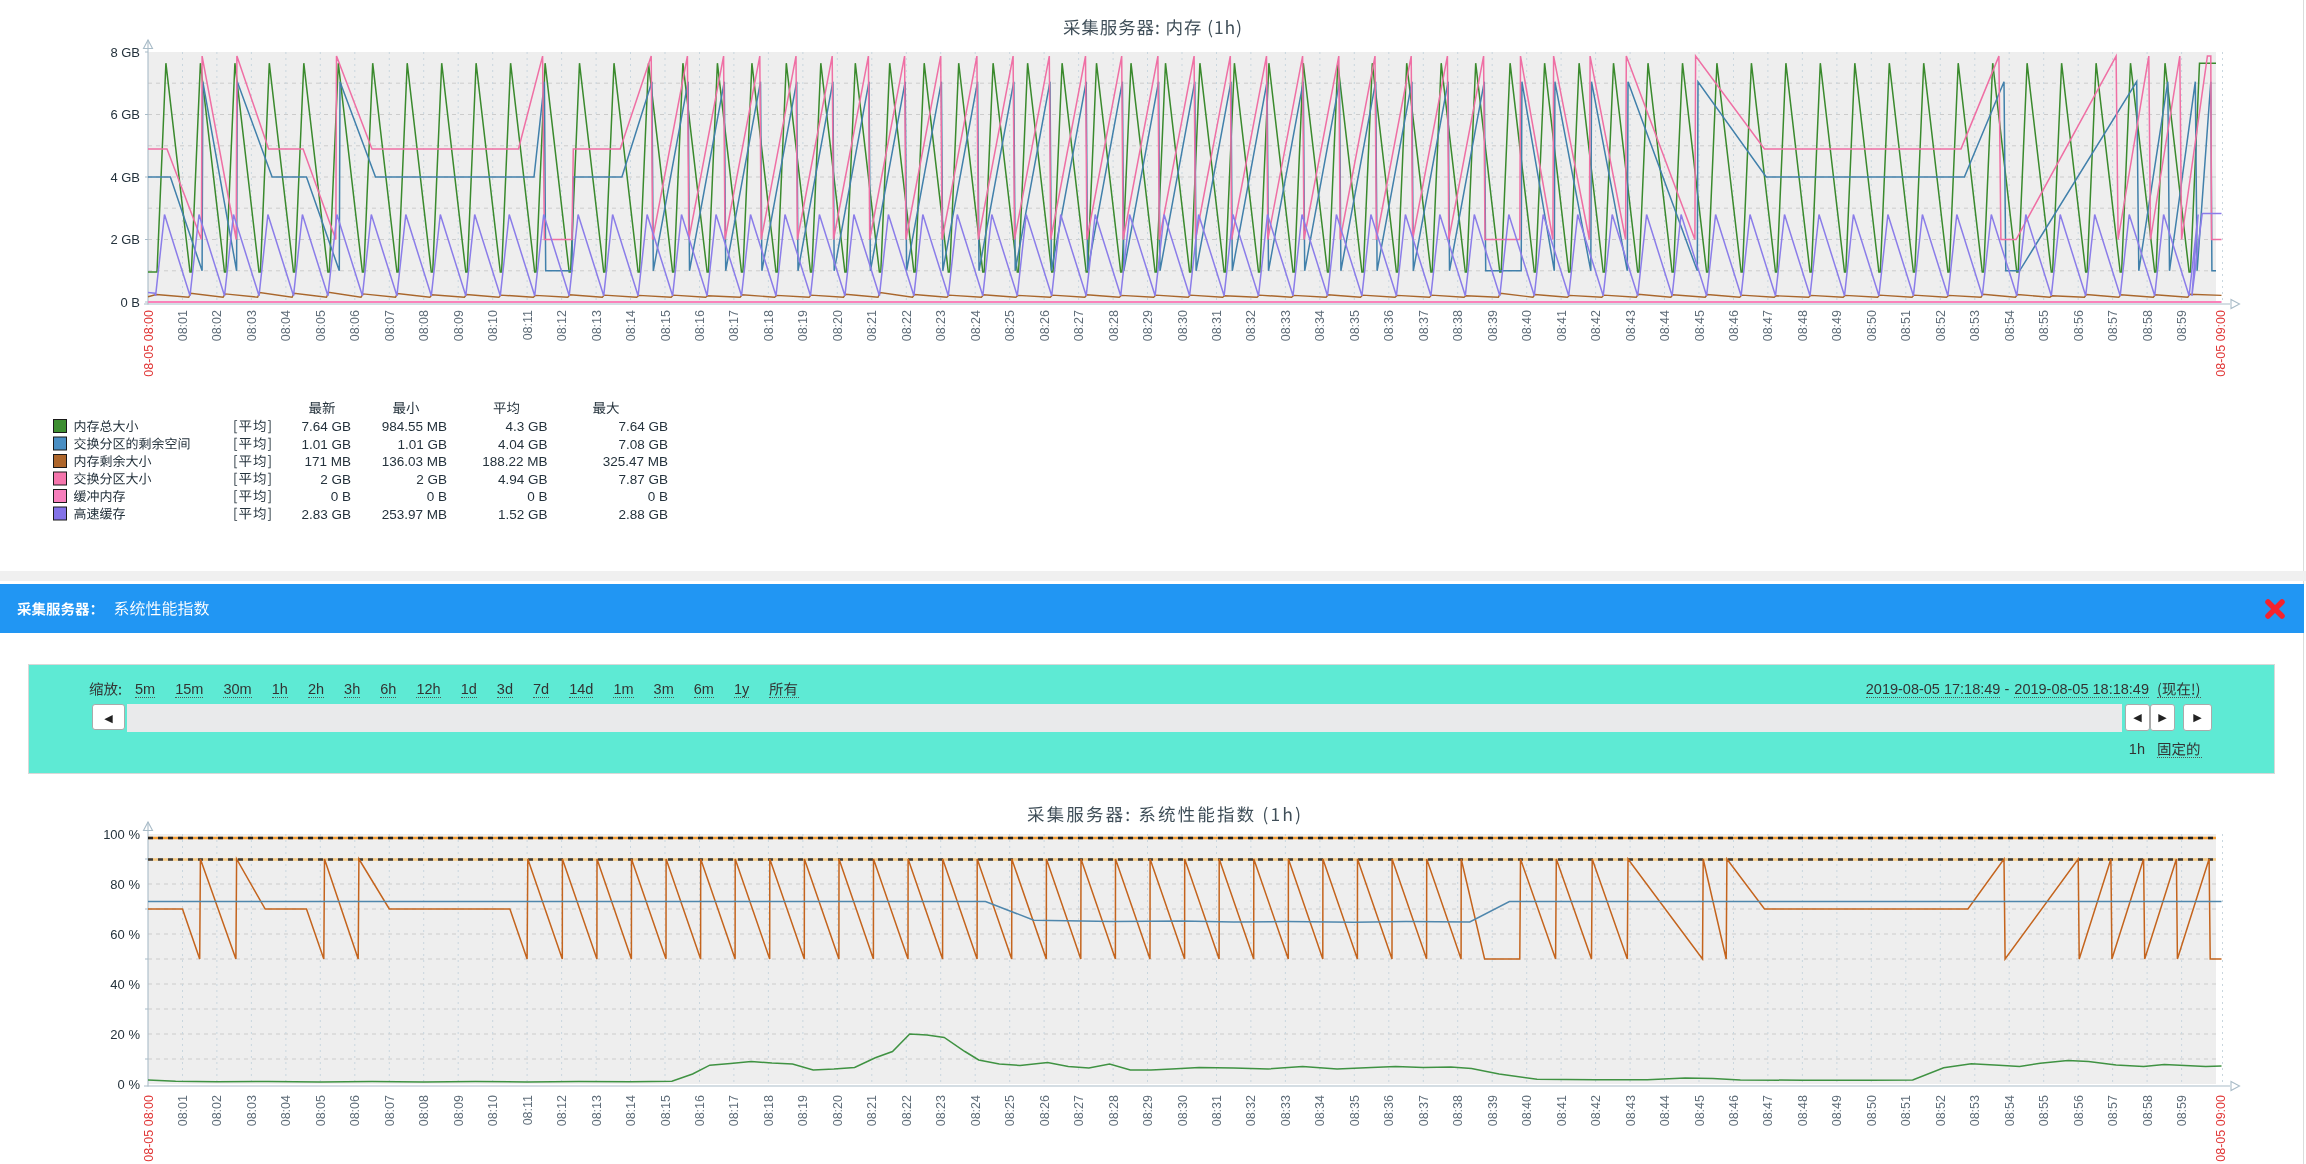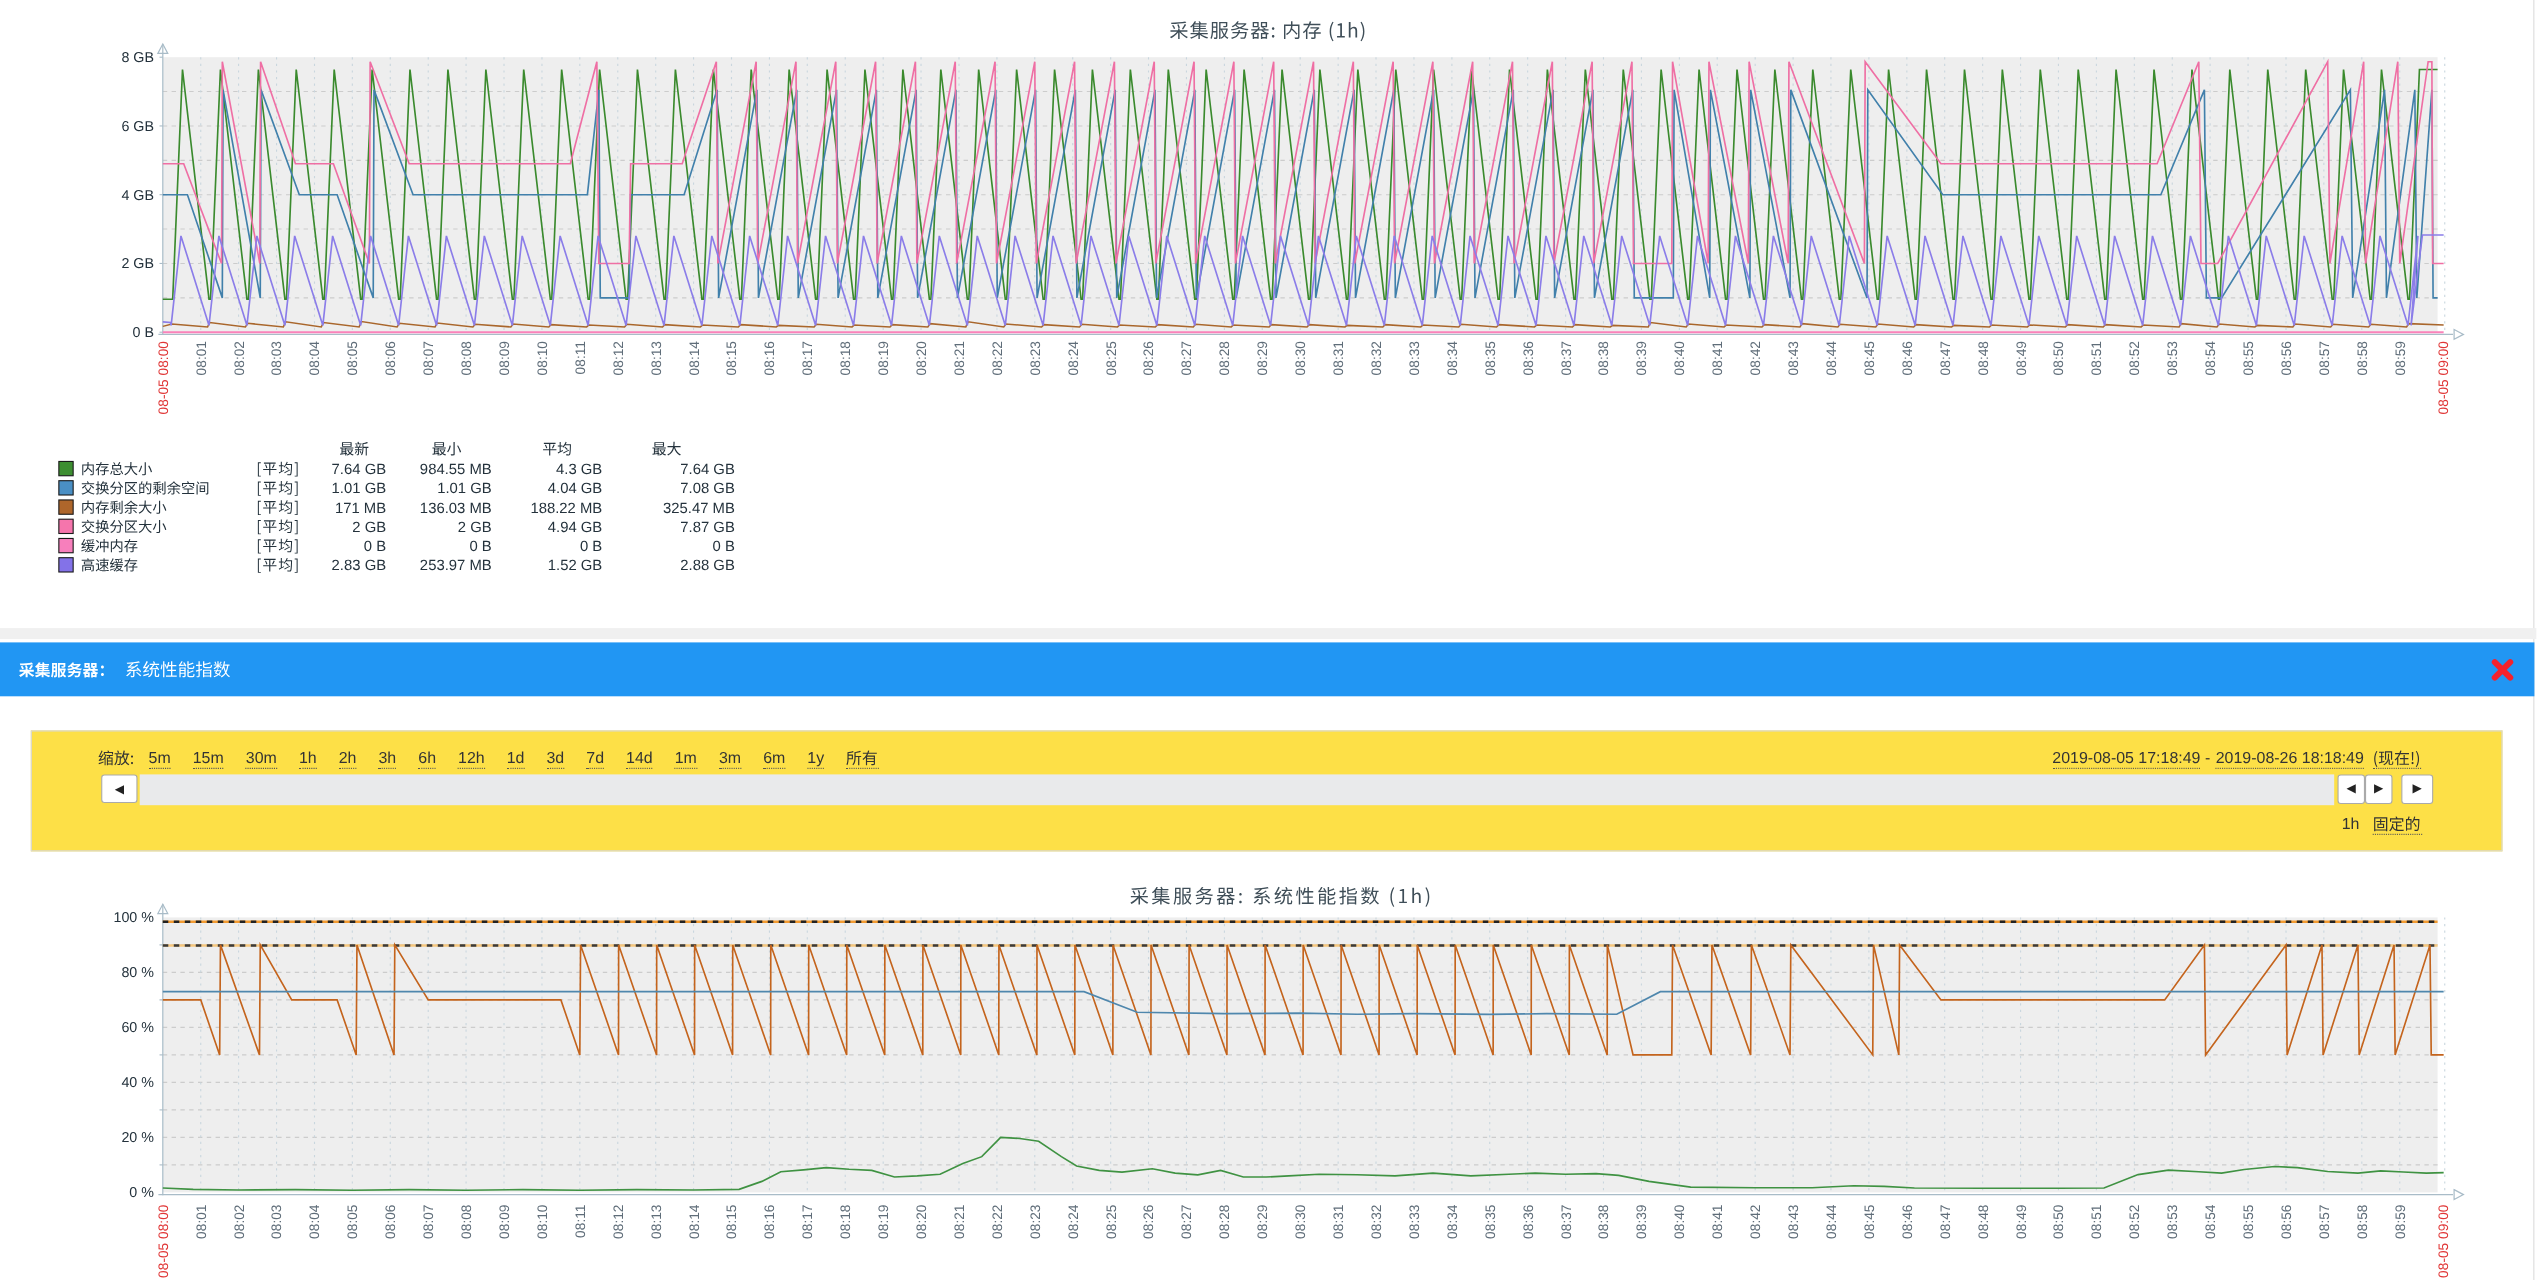"5m 15m 30m 1h 2h" div { background: #fde047 -> #5eead4 }
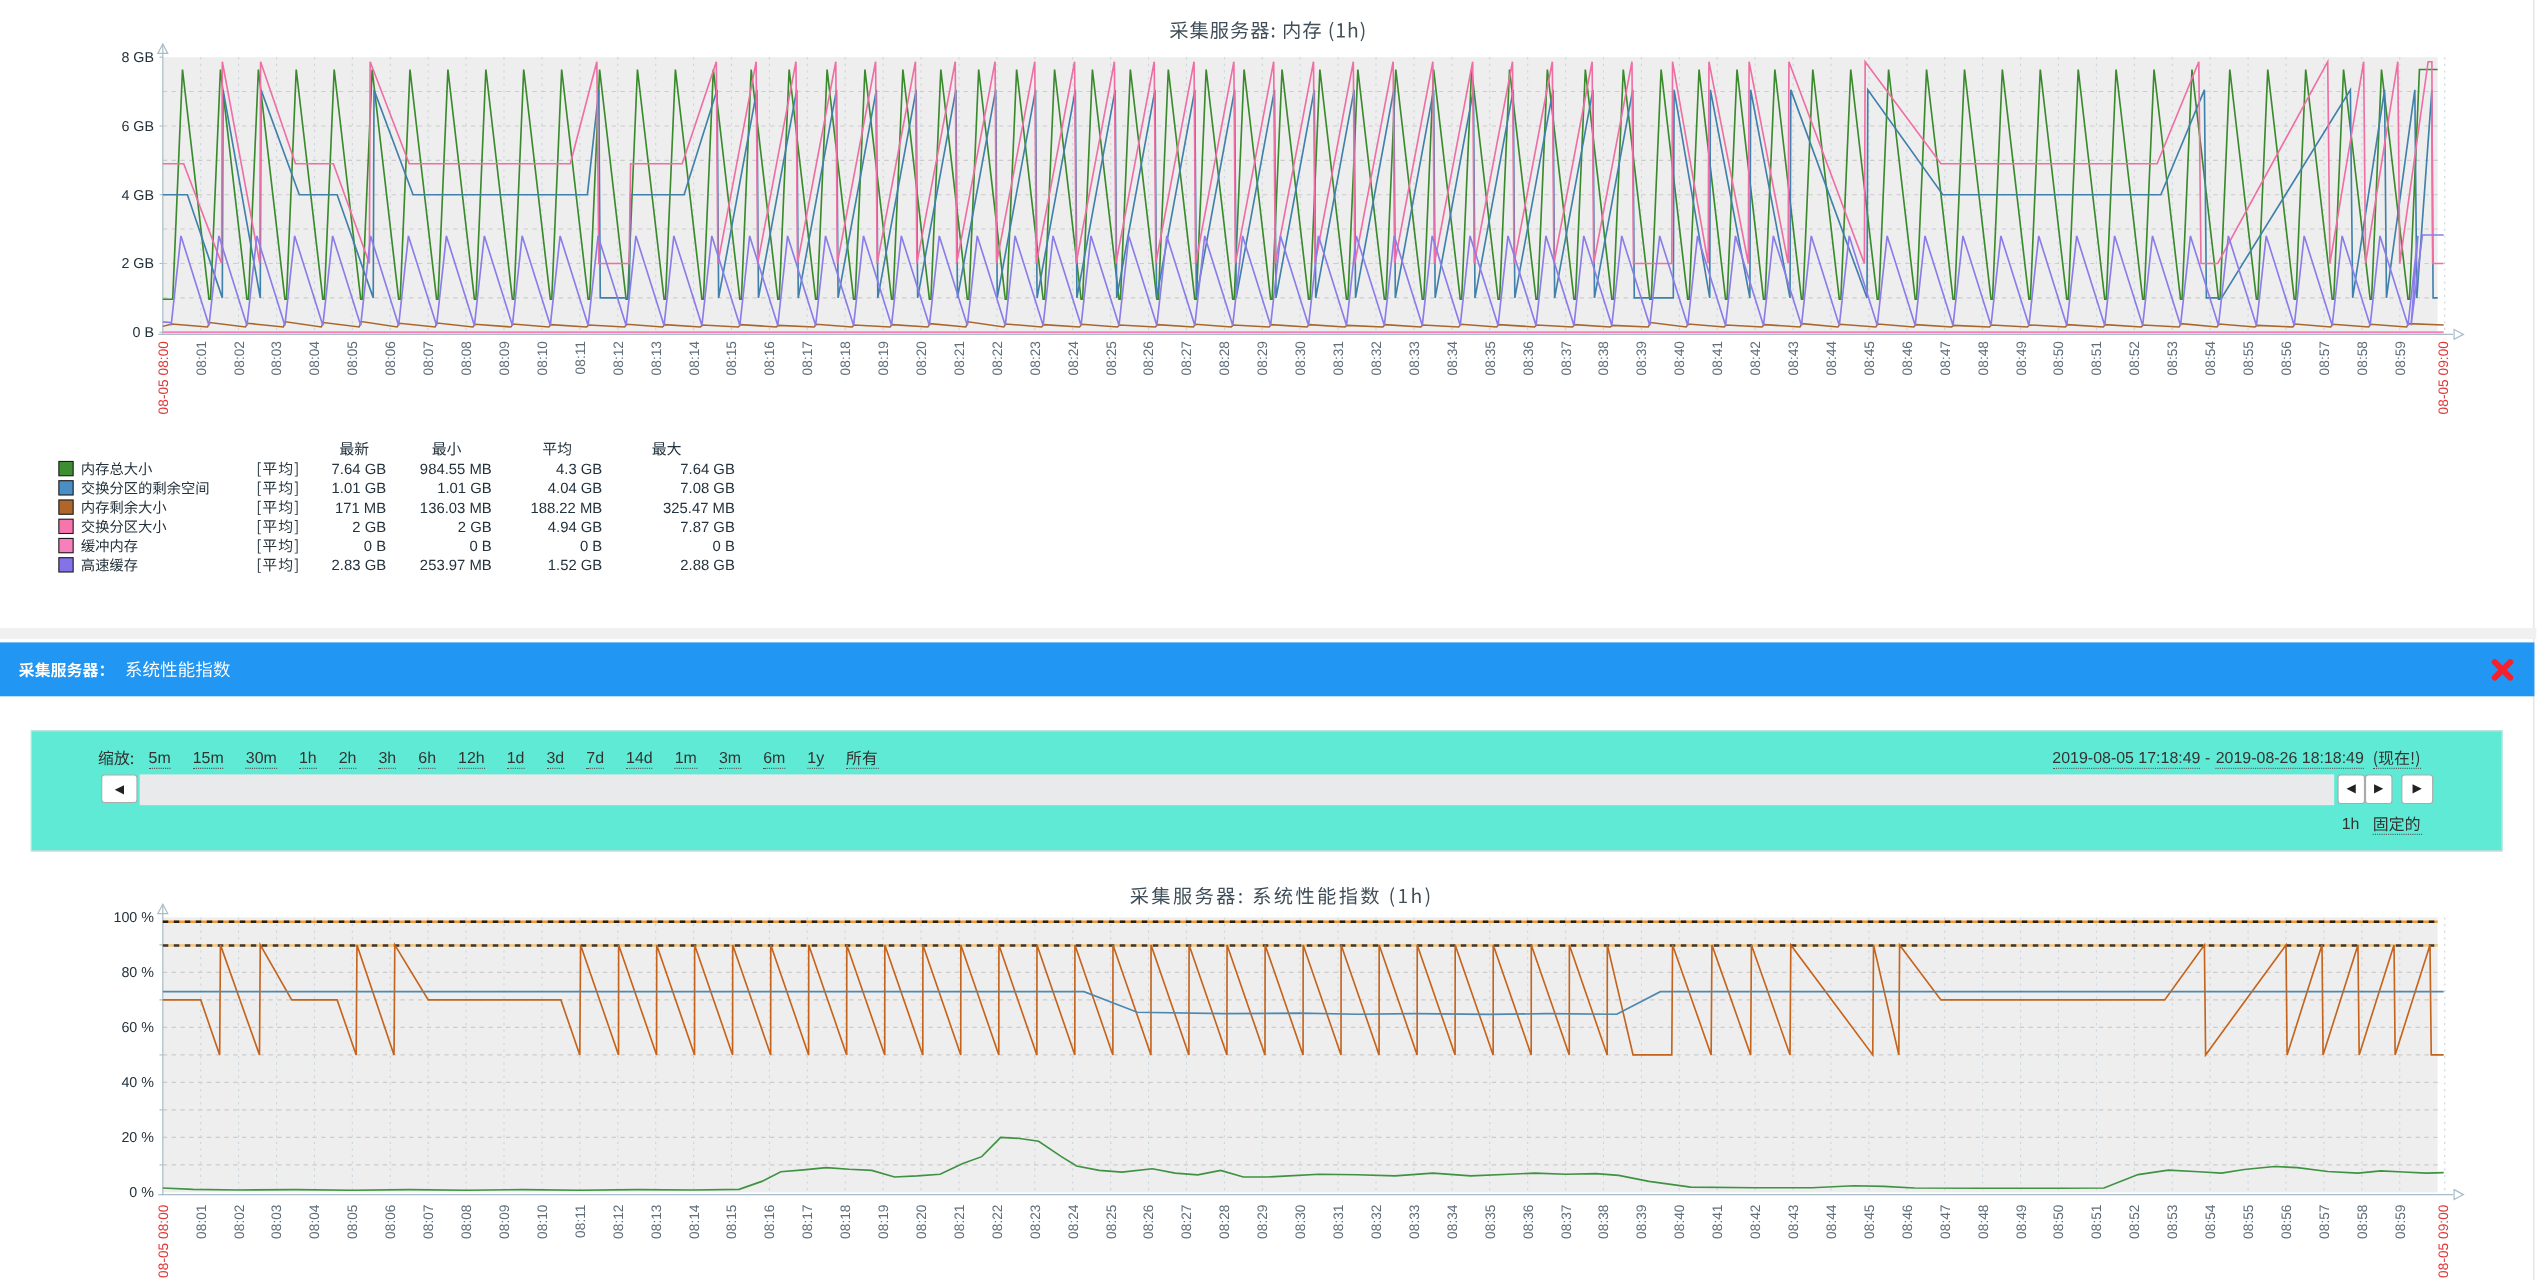"2019-08-26 18:18:49" a { text: 2019-08-26 -> 2019-08-05 }
